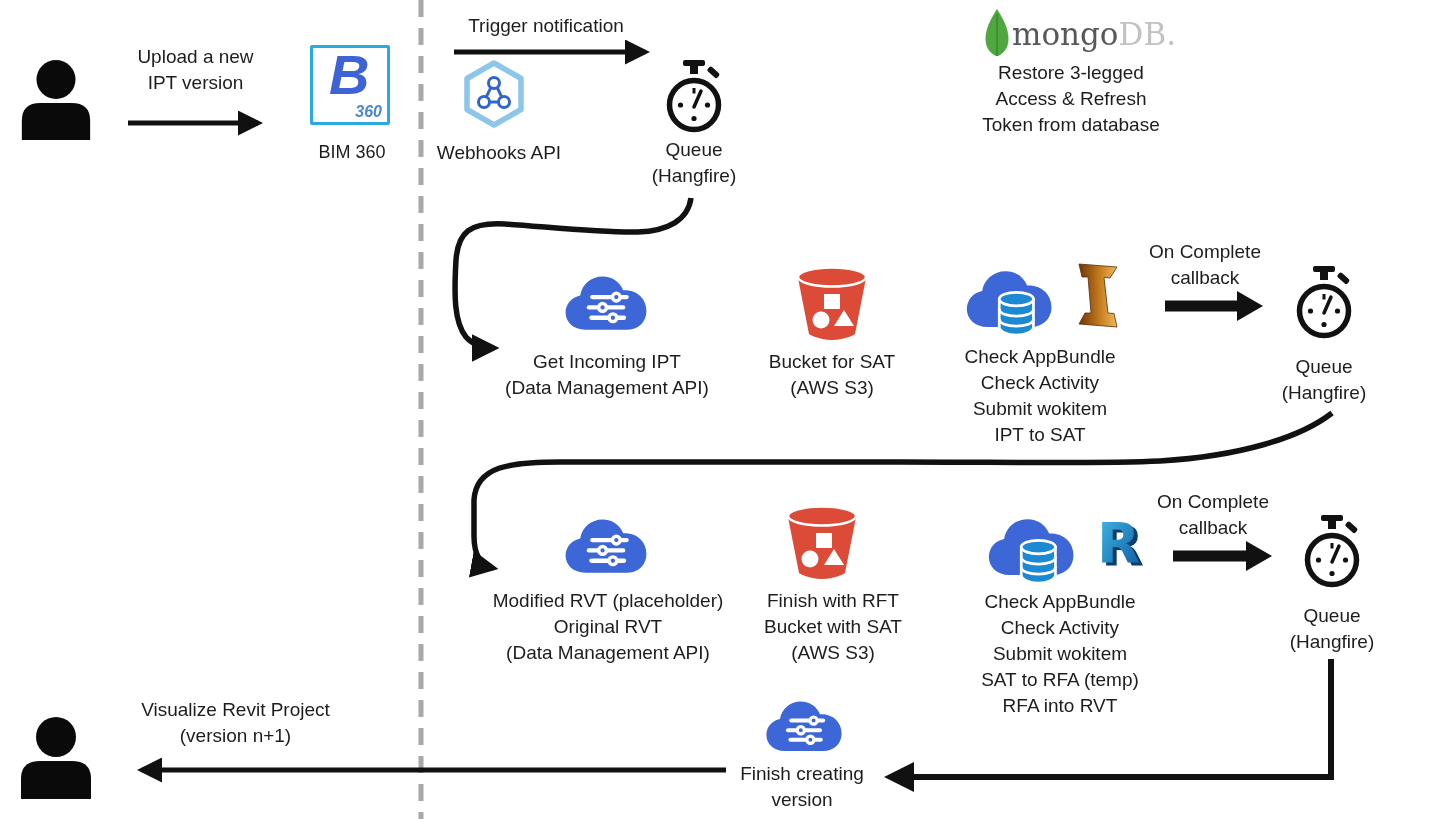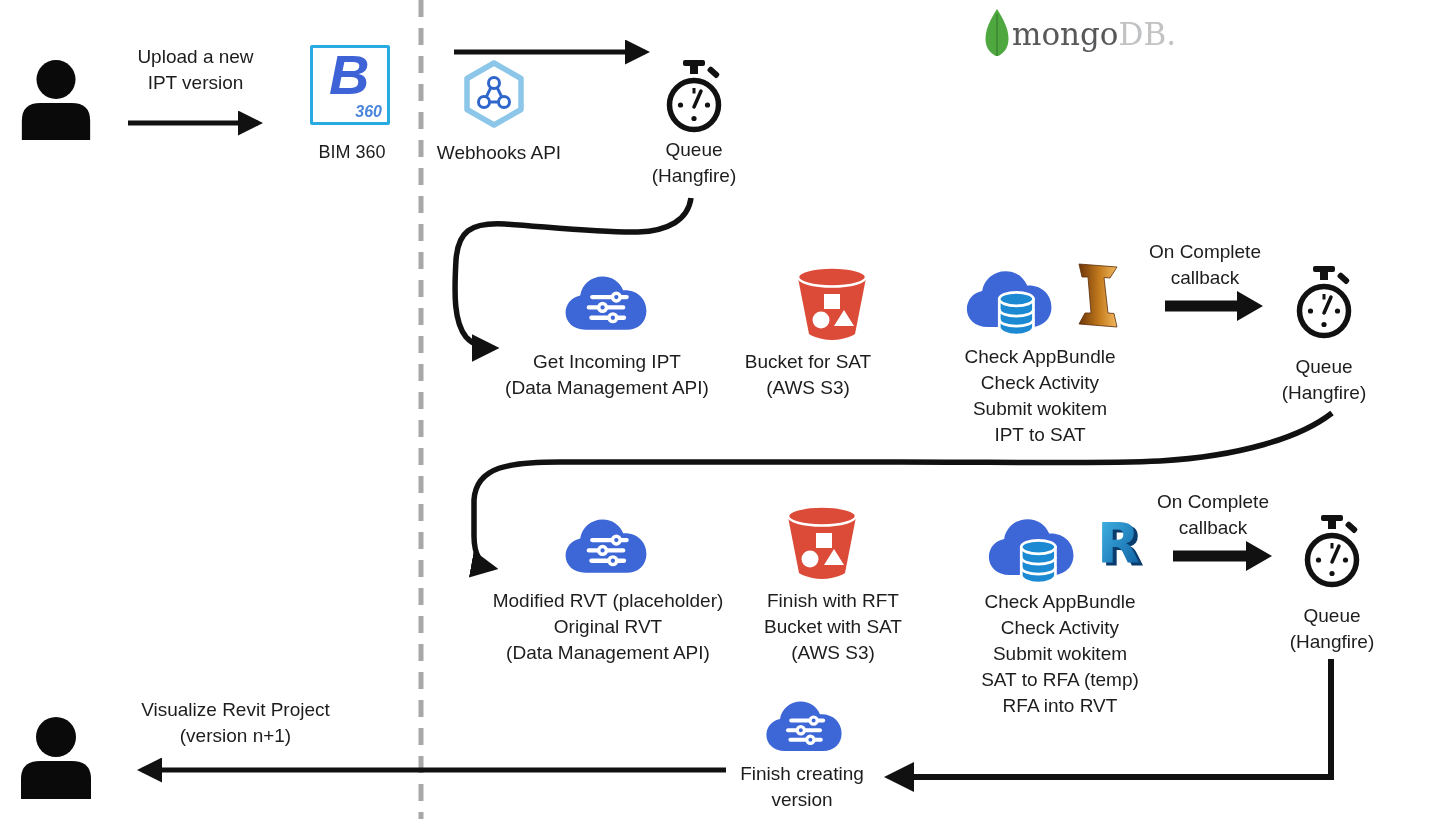"Trigger notification" div.lbl { html: none -> <div> <span>Trigger notification</span> </div> }
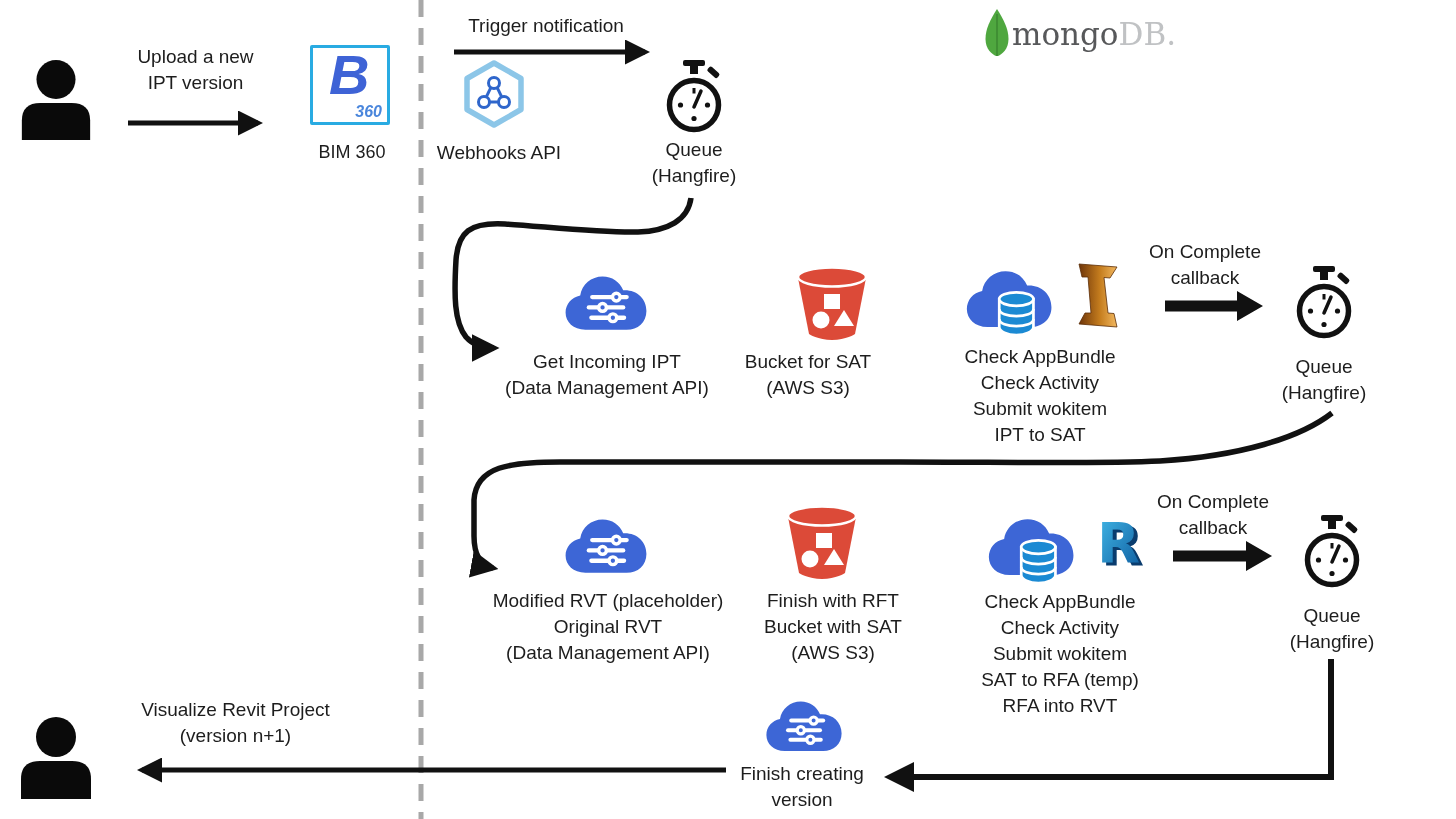"Restore 3-legged" div.lbl { html: none -> <div> <span>Restore 3-legged</span> <span>Access &amp; Refresh</span> <span>Token from database</span> </div> }
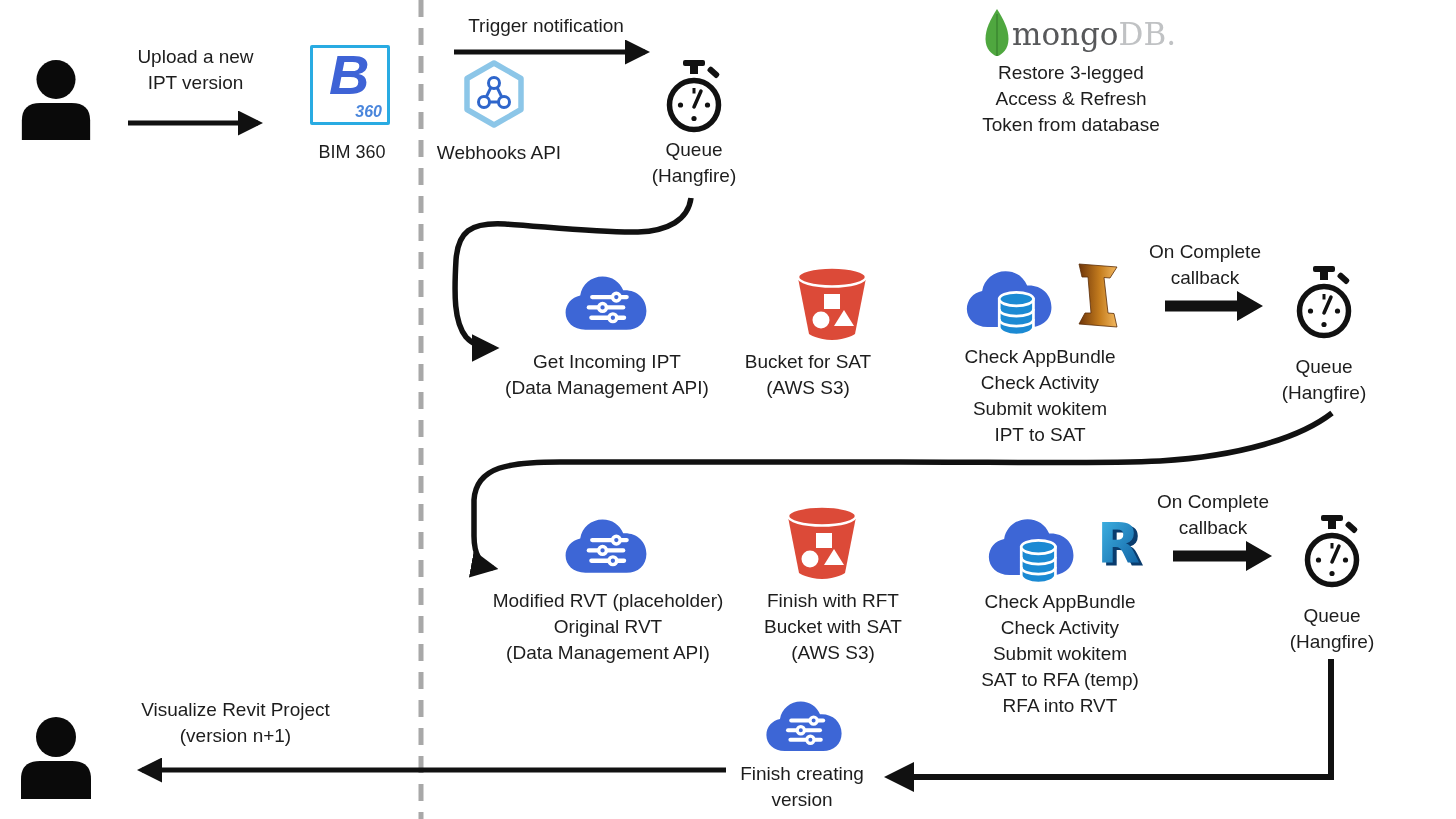"Bucket for SAT" div.lbl { left: 720px -> 744px }
